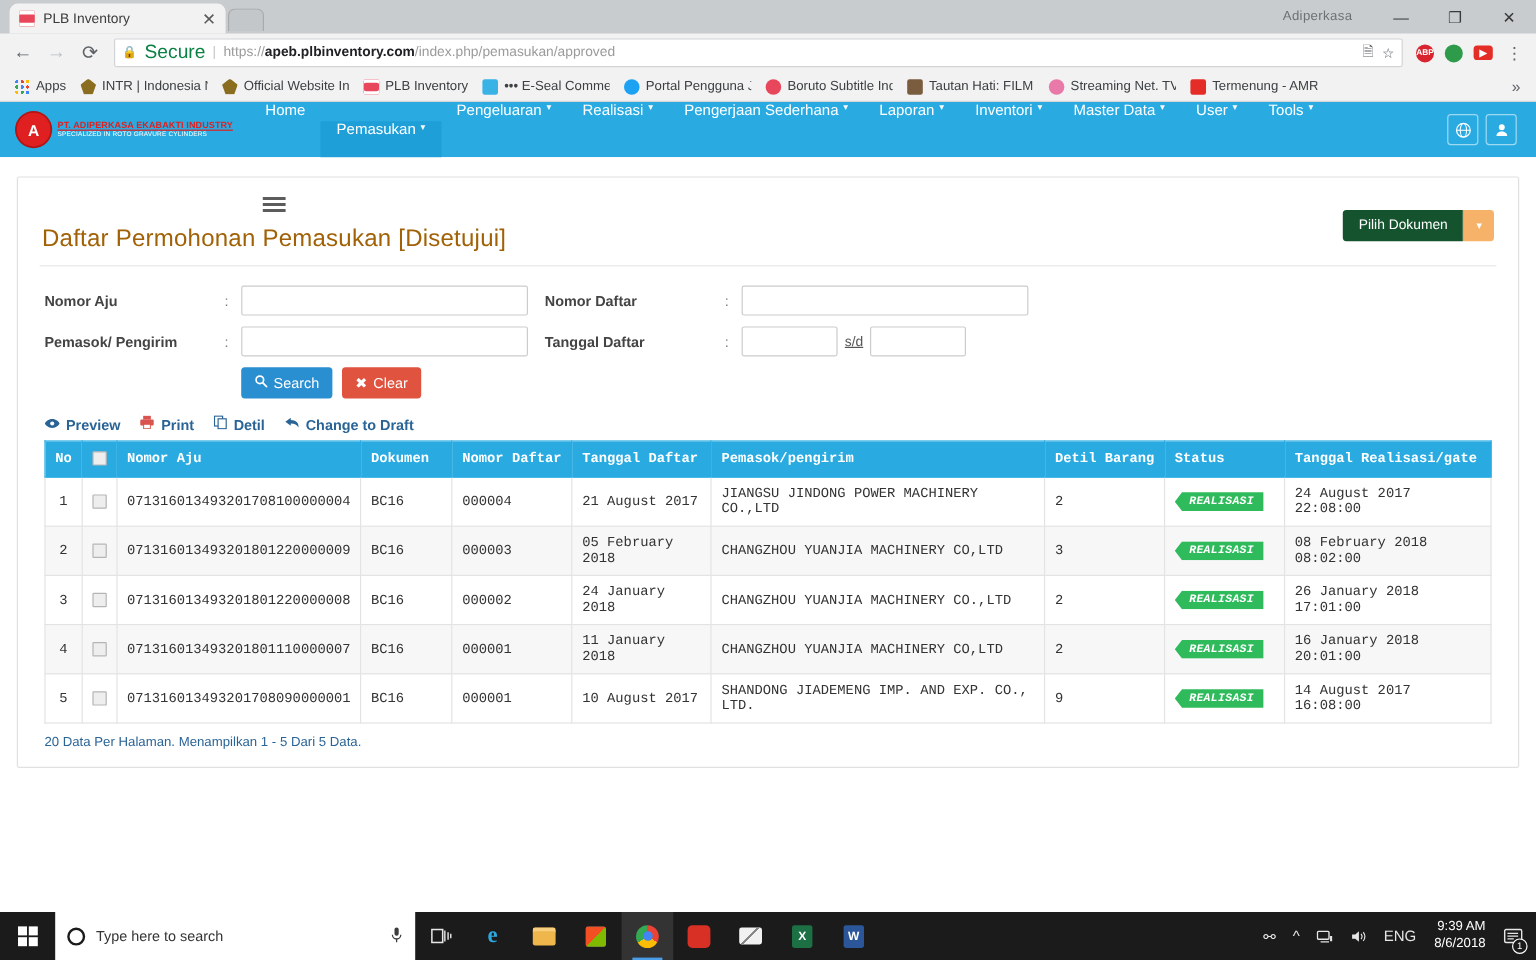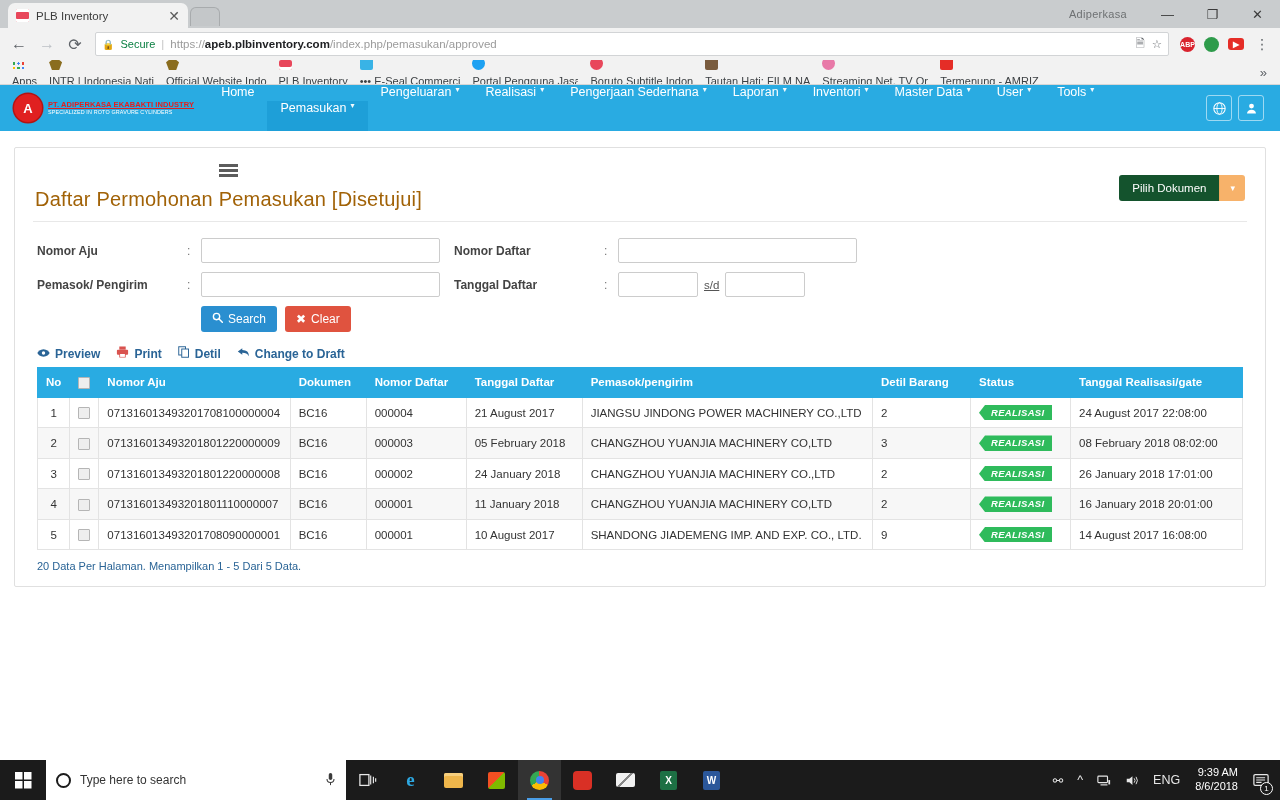"Secure" .securetxt { font-size: 11px -> 16px }
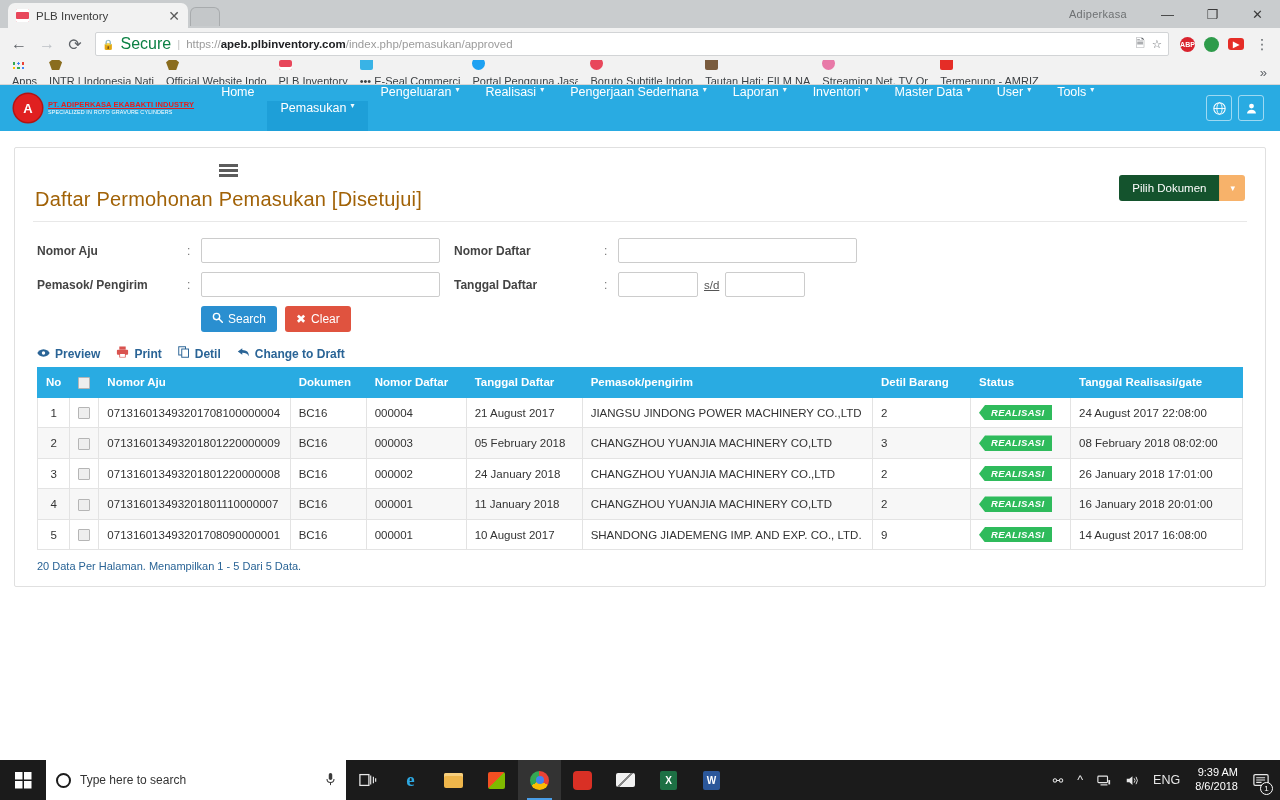"Apps" .bm { align-items: none -> center; flex-direction: column -> none }
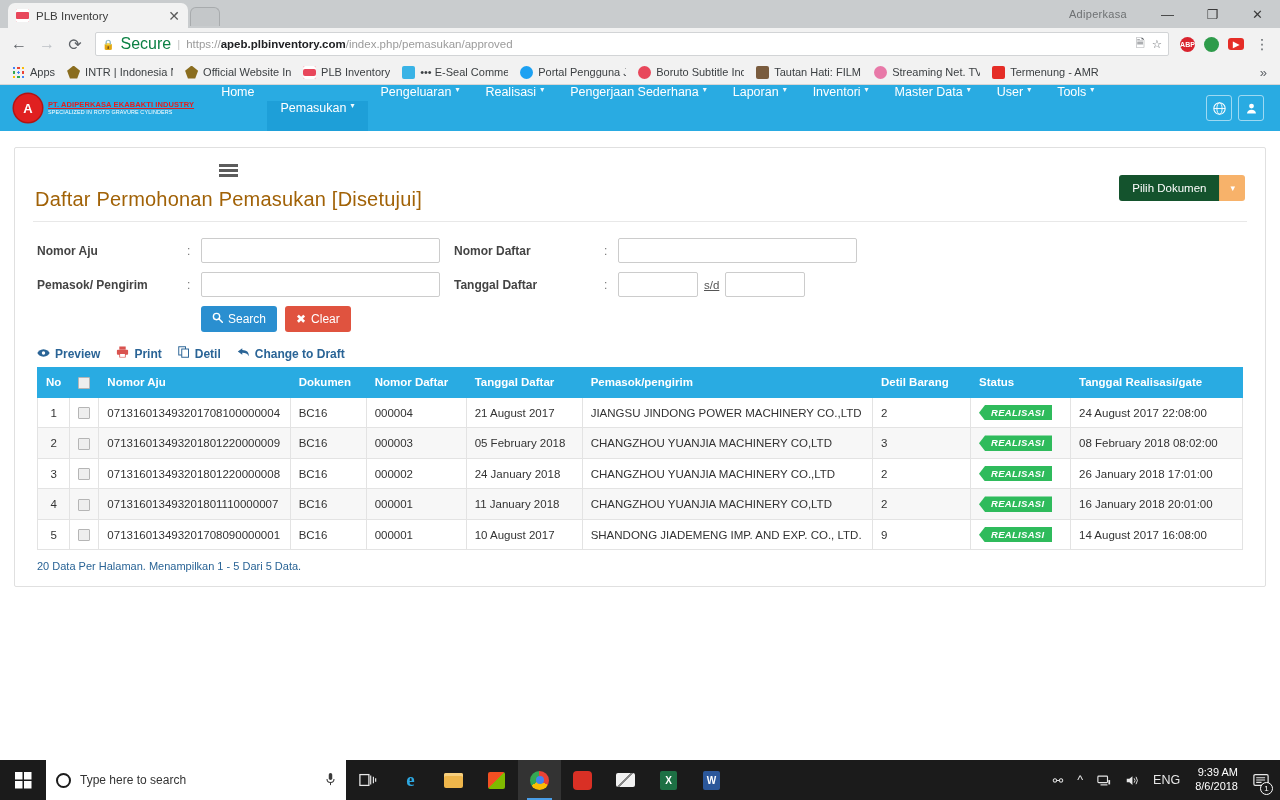"No" table.grid { font-family: none -> Liberation Mono, monospace }
